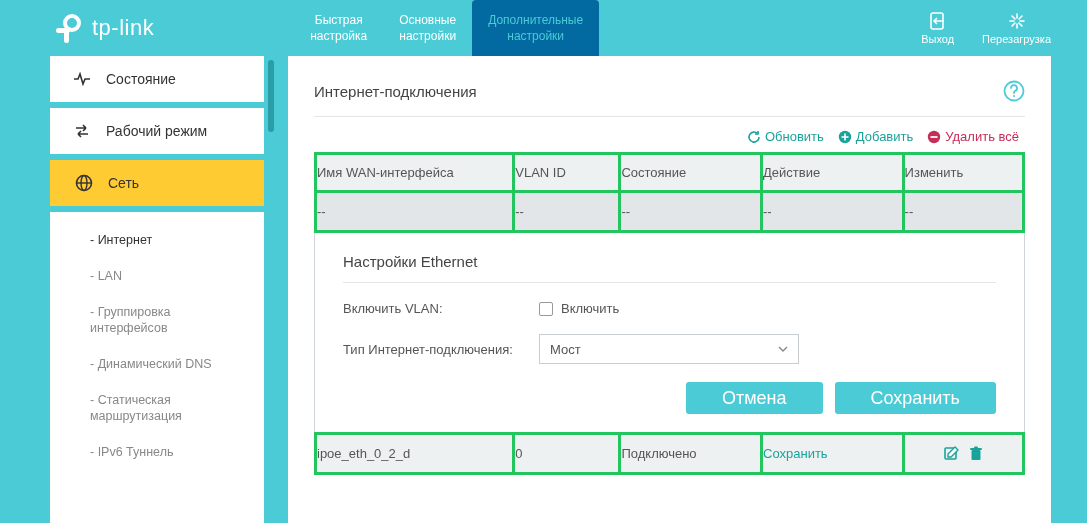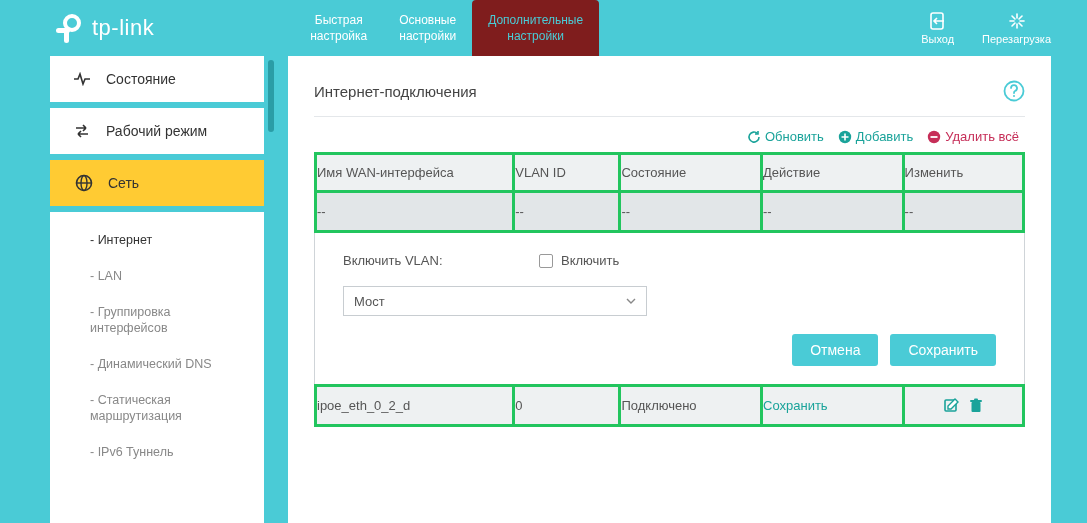"Дополнительные" .tab.active { background: #7f1d1d -> #0369a1 }
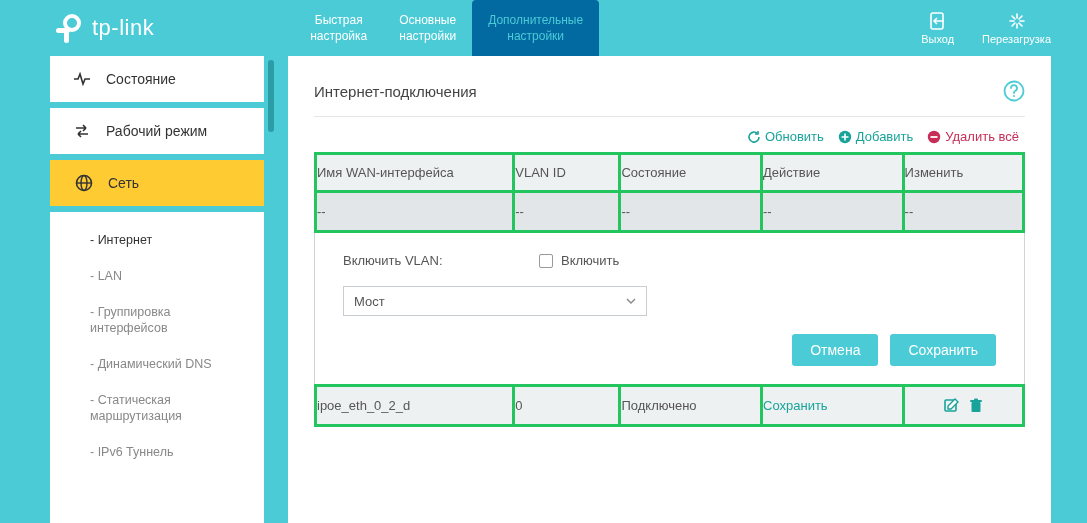"Настройки Ethernet" div.eth-title { html: none -> <div>Настройки Ethernet</div> }
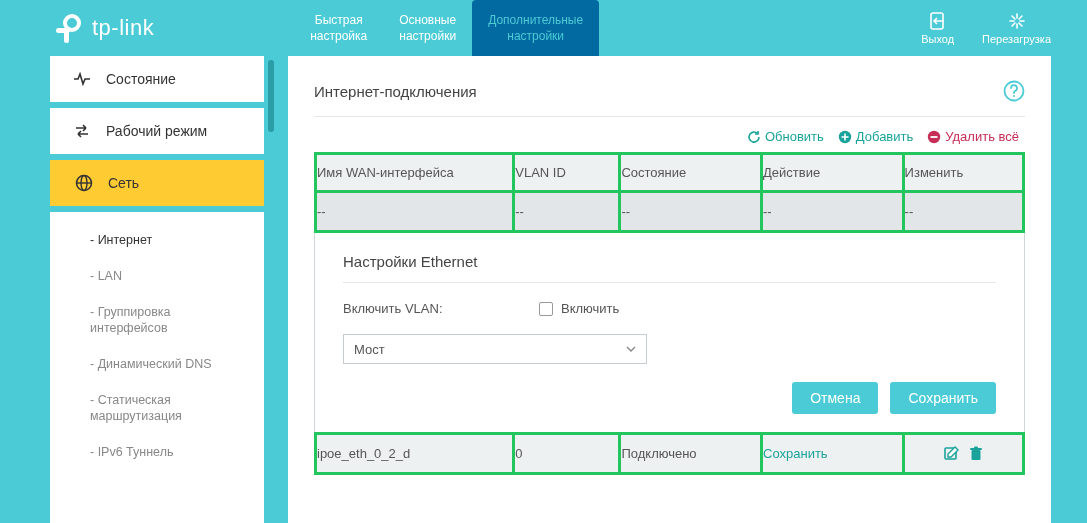"Тип Интернет-подключения:" div.form-label { html: none -> <div>Тип Интернет-подключения:</div> }
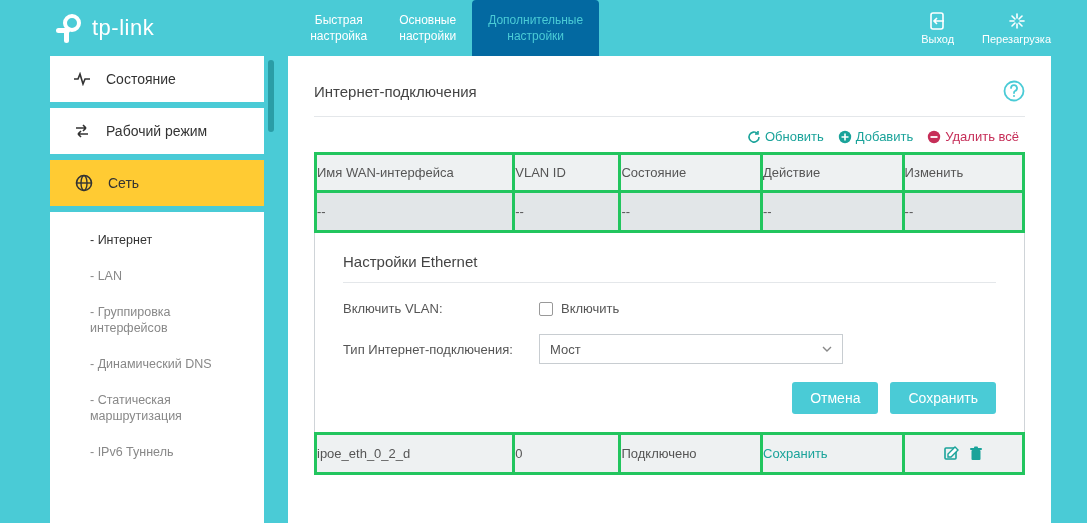"Мост" .select-mock { width: 304px -> 260px }
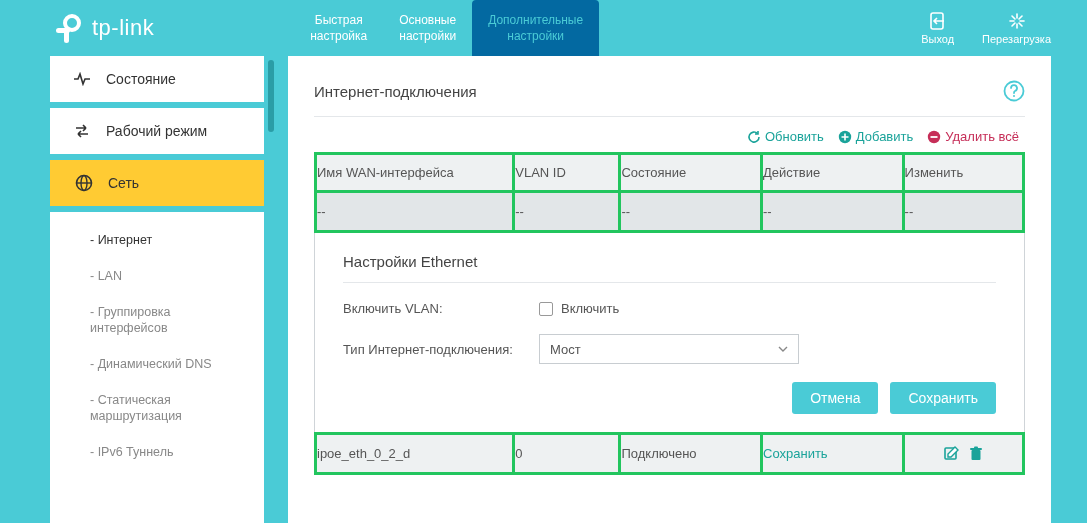"Отмена" .btn { font-size: 14px -> 18px; padding: 0 18px -> 0 36px }
